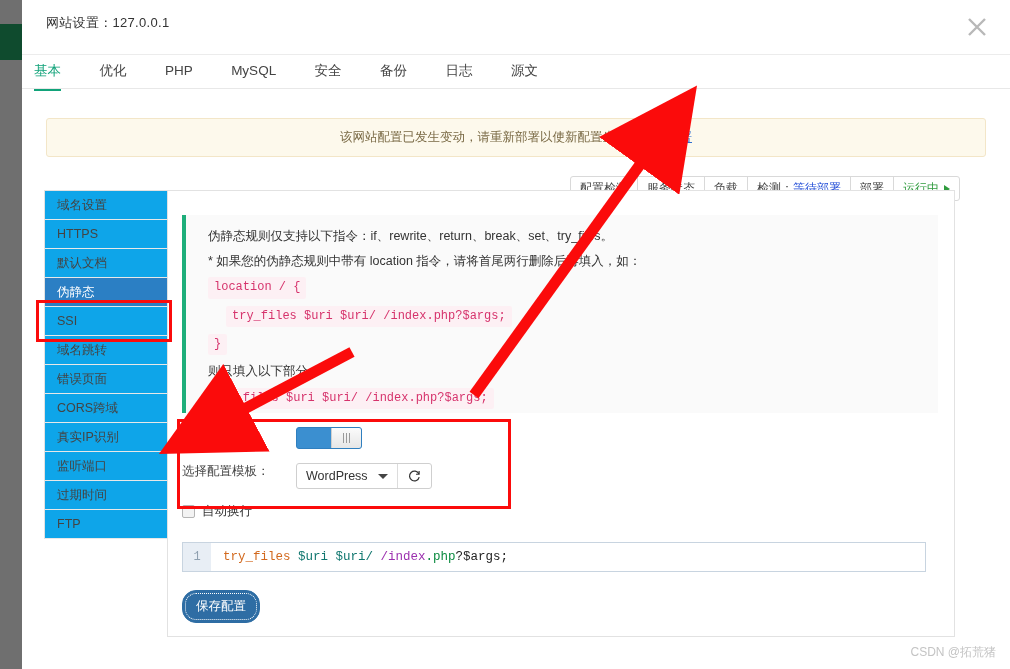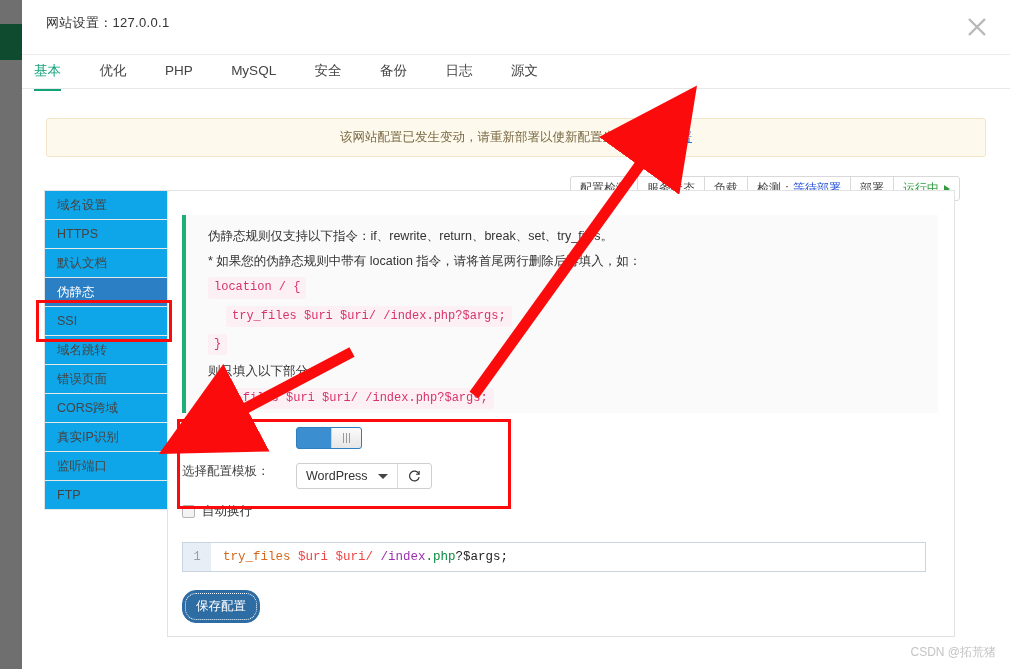"过期时间" div.side-item { html: none -> <div>过期时间</div> }
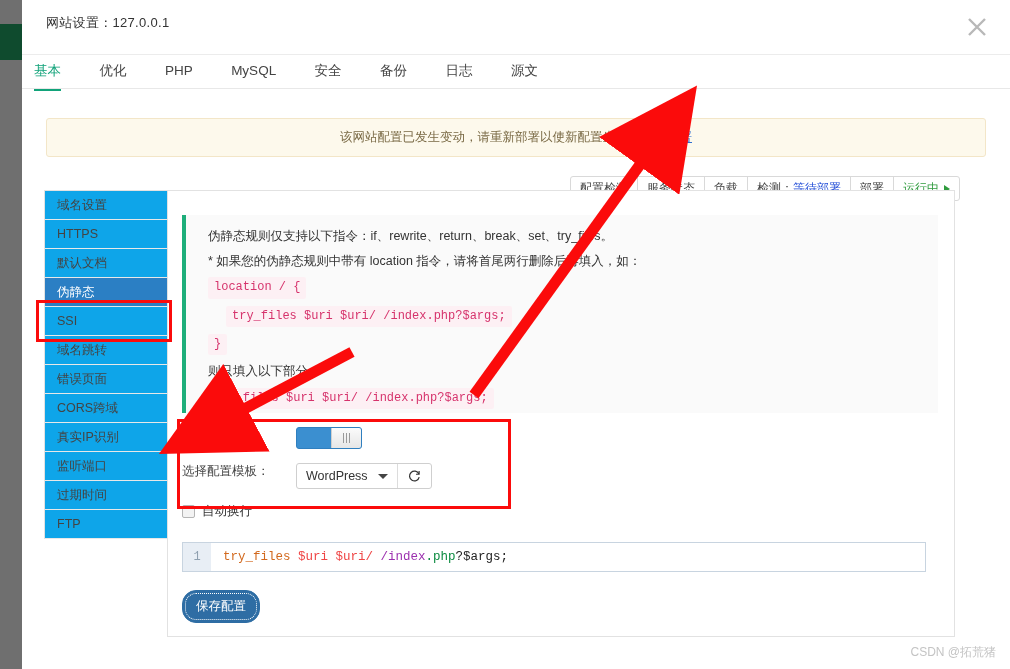"$uri $uri/" .t-var { color: #ef4444 -> #0f766e }
